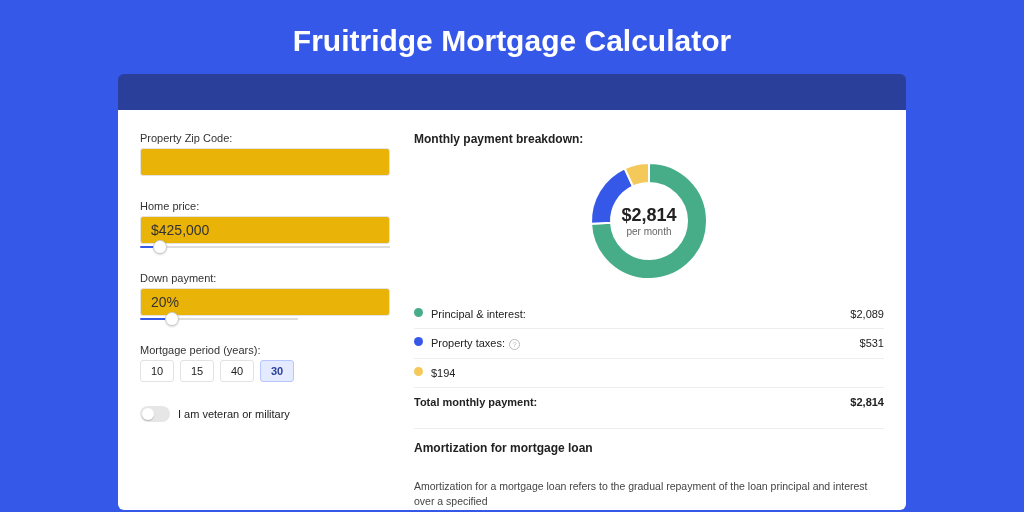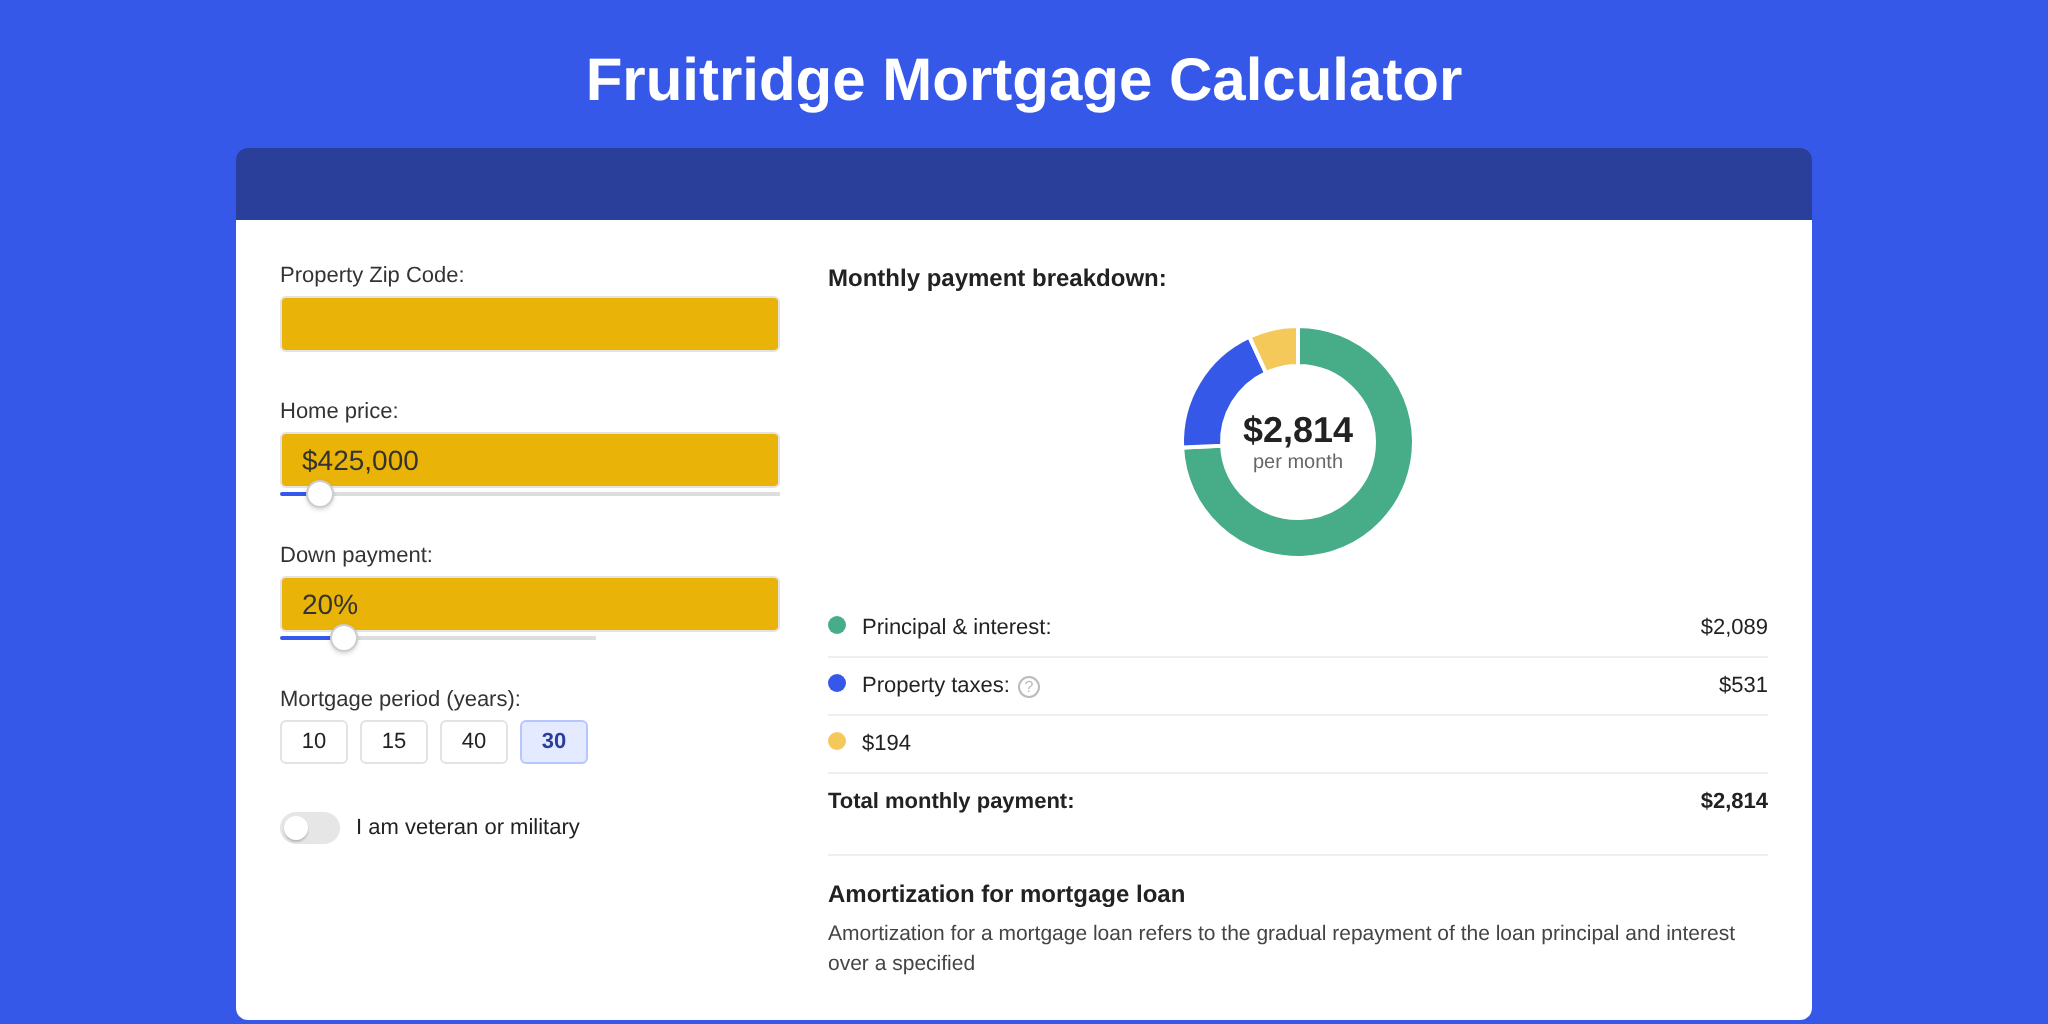"Amortization for mortgage loan" .amort .atitle { margin-bottom: 6px -> 24px }
